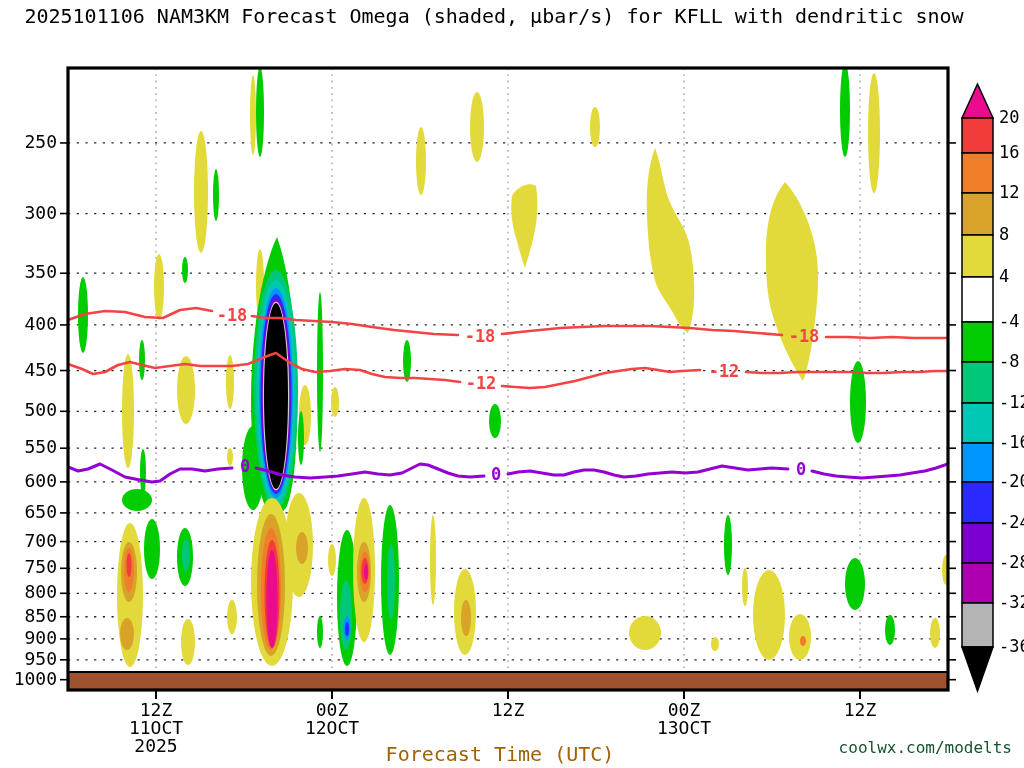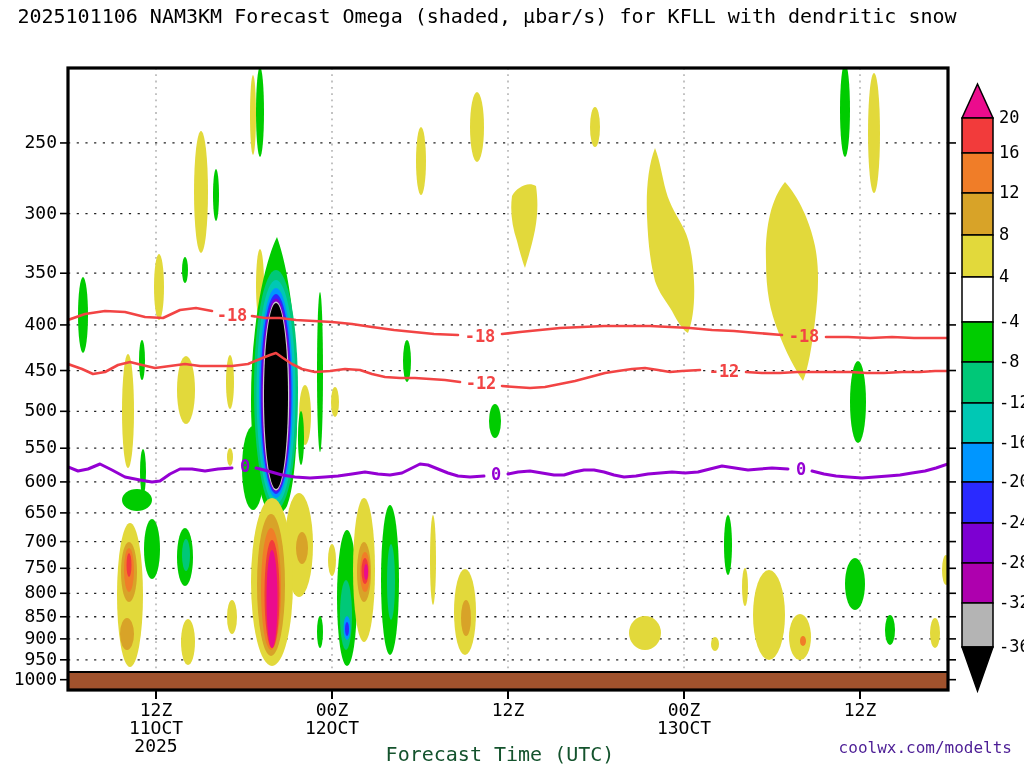"2025101106 NAM3KM Forecast Omega" .title-block { left: 4px -> 11px }
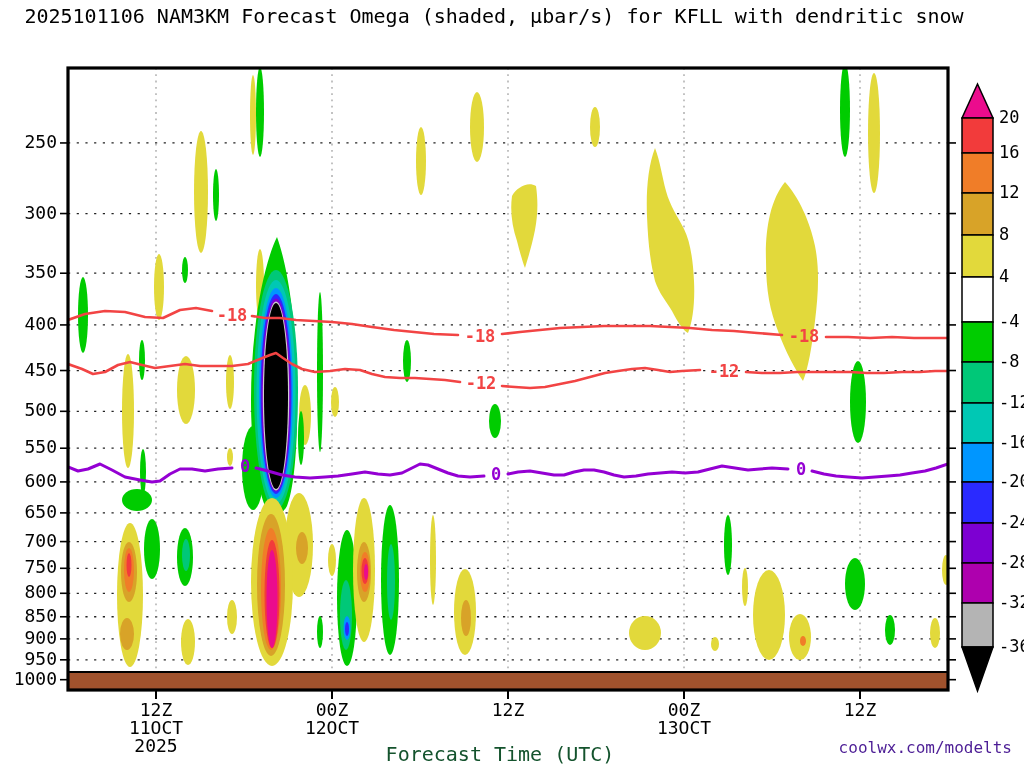"Forecast Time (UTC)" .xlabel { color: #14532d -> #a16207 }
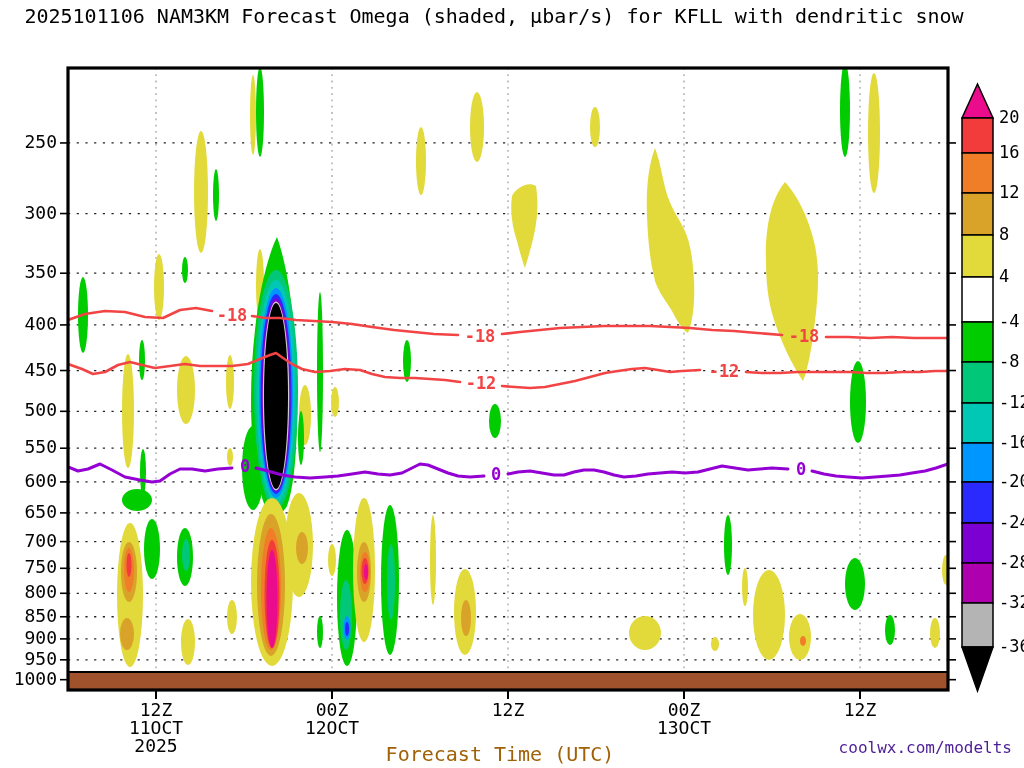"coolwx.com/modelts" .watermark { color: #4c1d95 -> #14532d }
